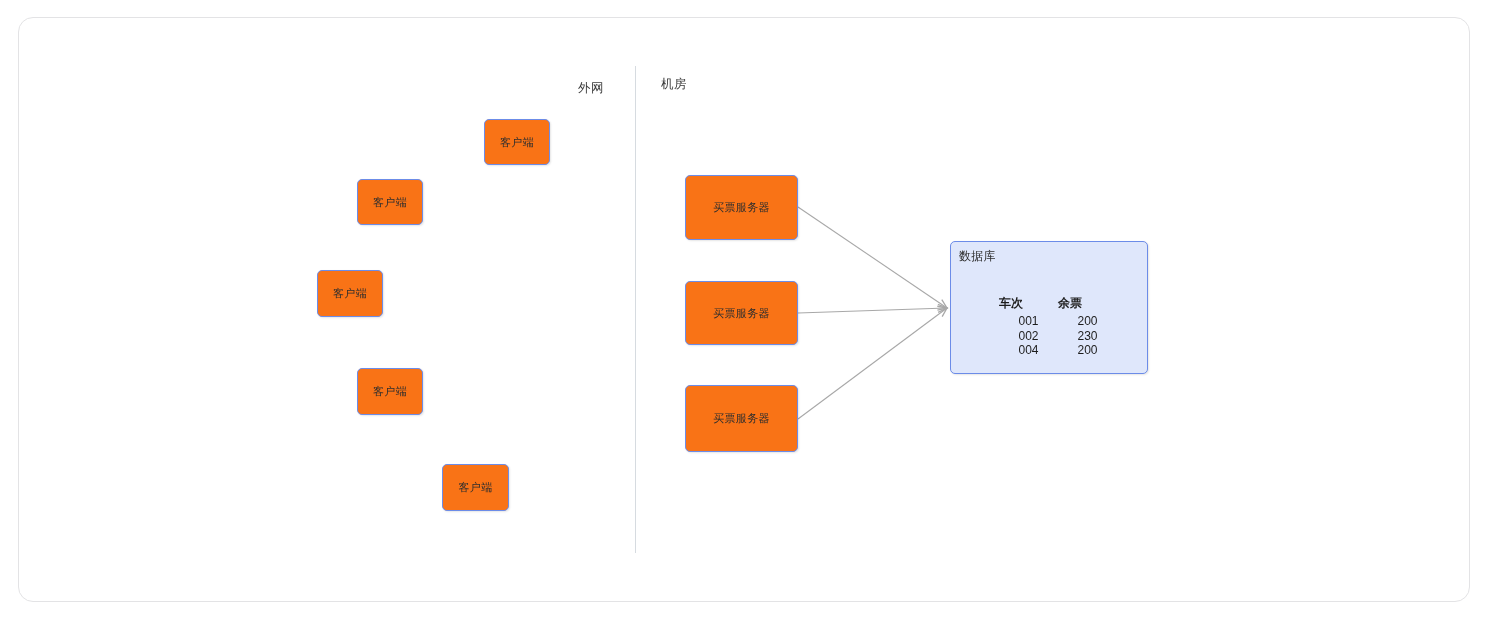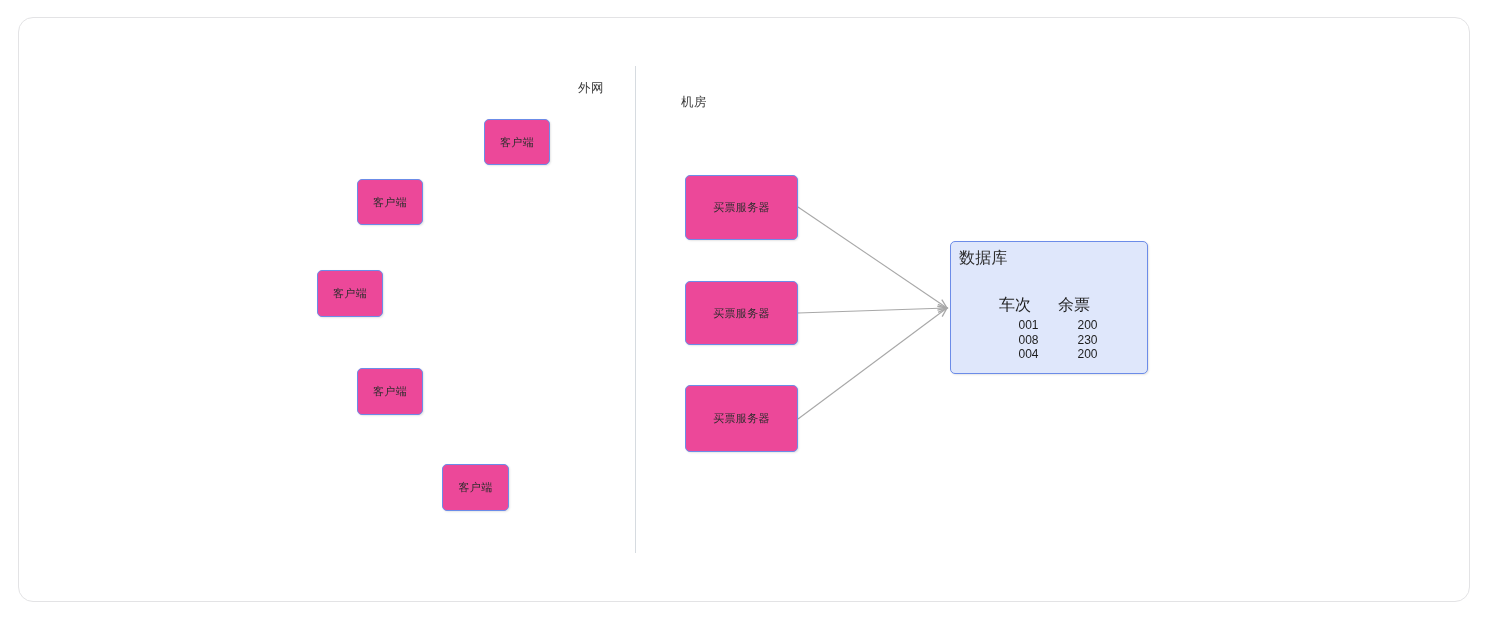"机房" .zone-label.room { margin-left: 20px -> none; top: 94px -> 76px }
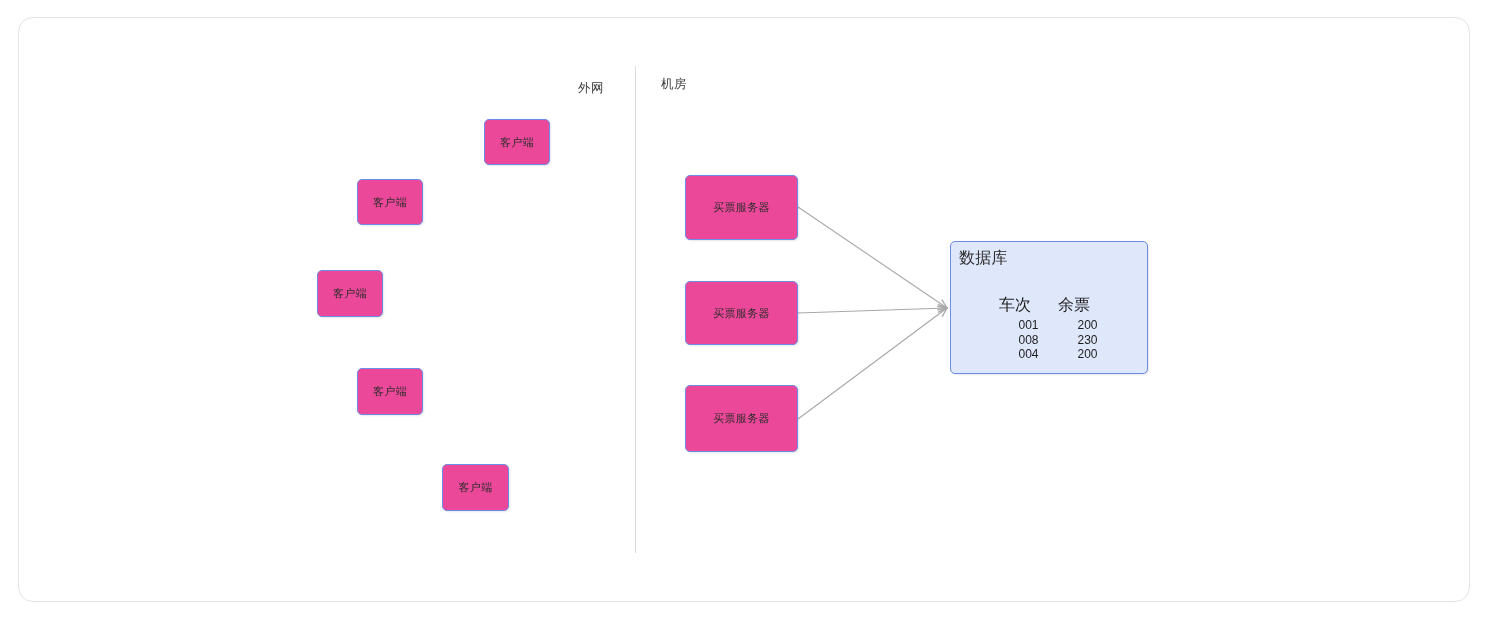"客户端" .node { background: #ec4899 -> #f97316 }
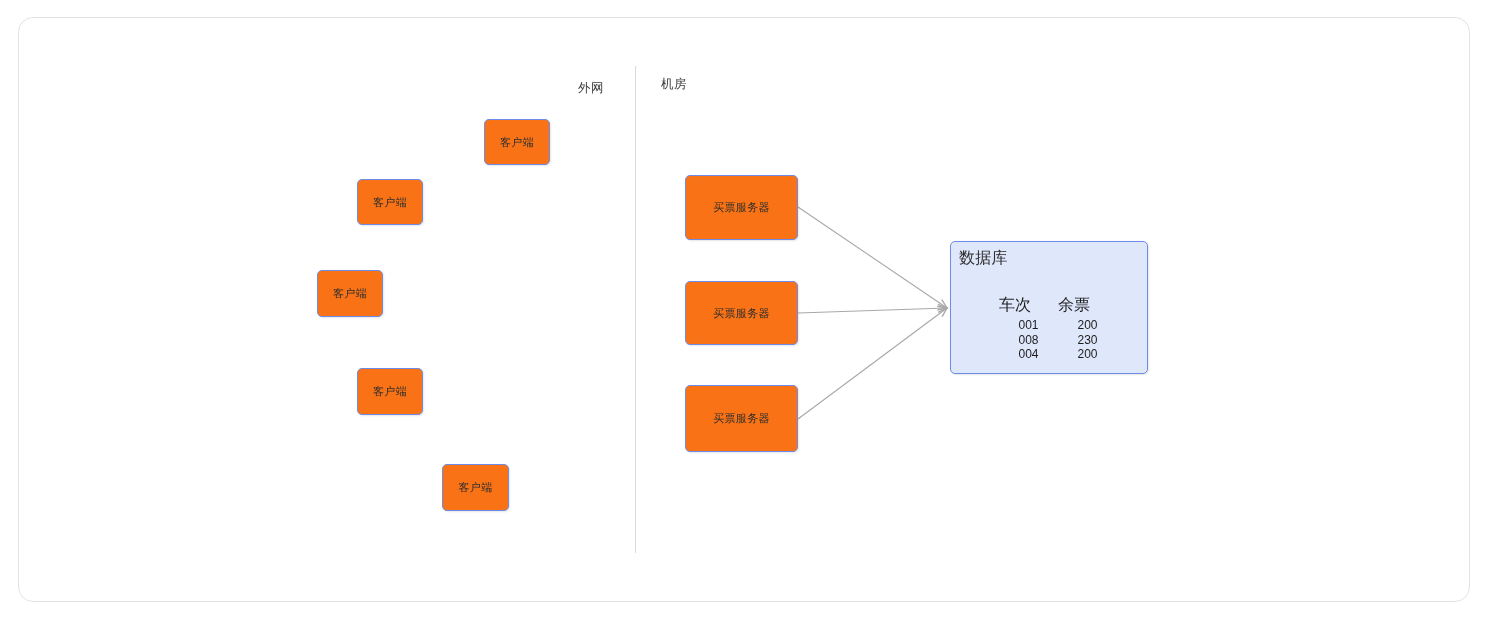"数据库" .db-title { font-size: 16px -> 12px }
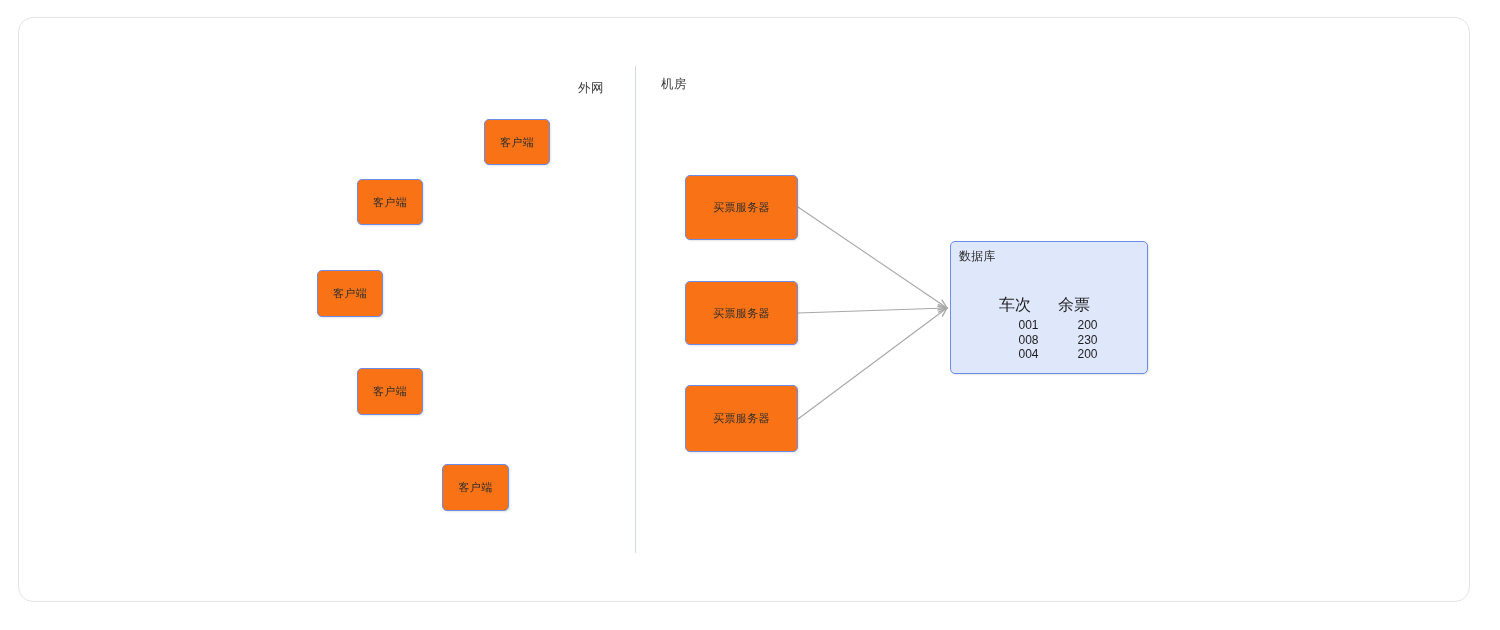"车次" .db-table th { font-size: 16px -> 12px; font-weight: normal -> bold }
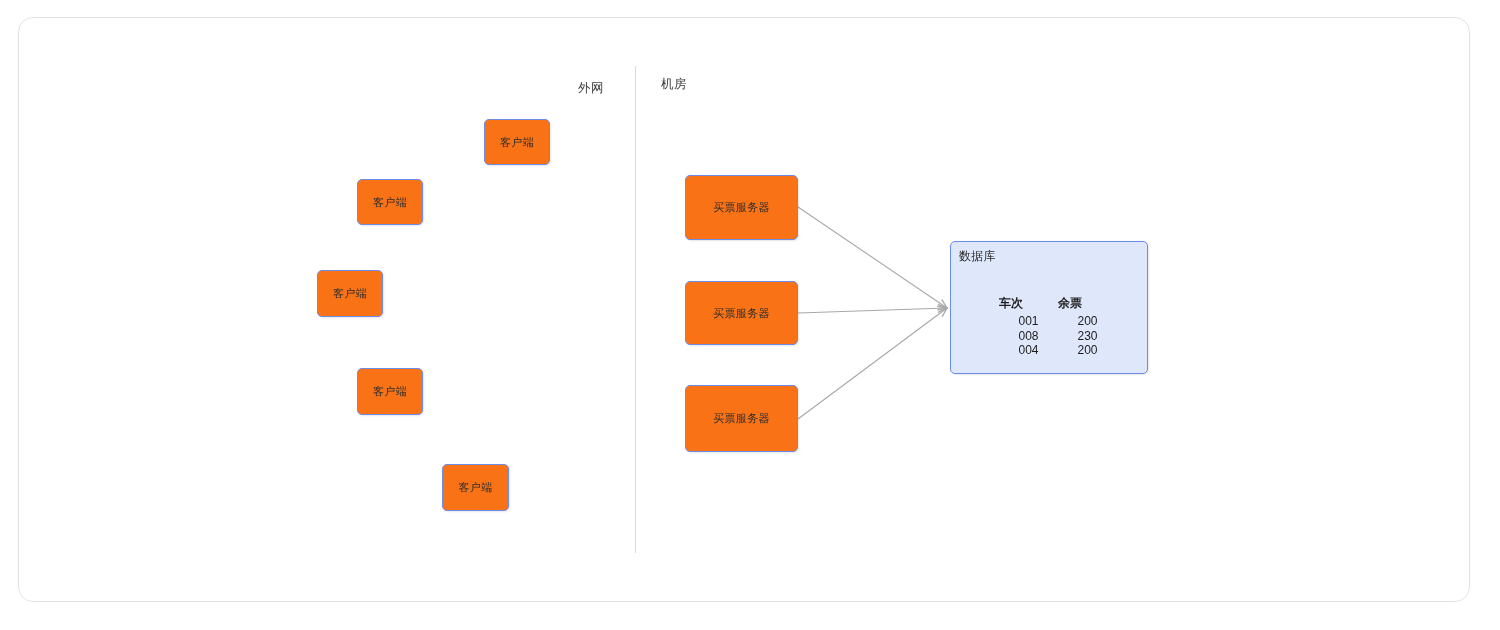"008" td.col-gap { text: 008 -> 002 }
